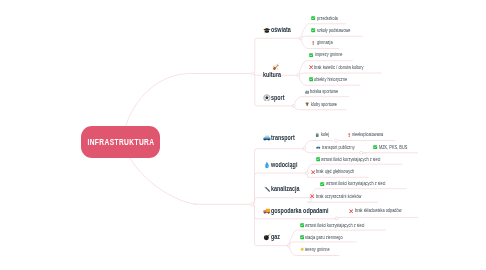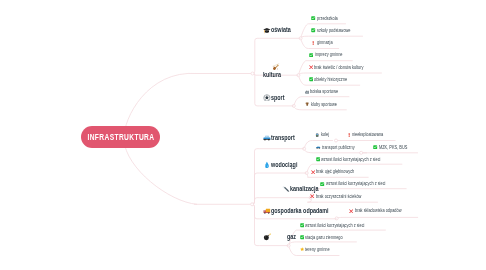"INFRASTRUKTURA" #root-node { height: 22px -> 32px }
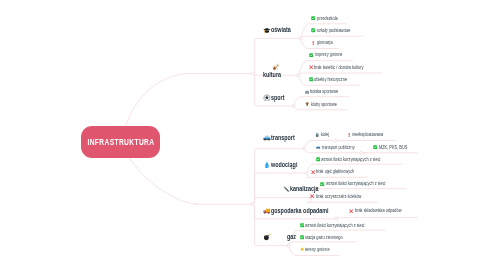"kanalizacja" div.cat { margin-left: 19px -> none }
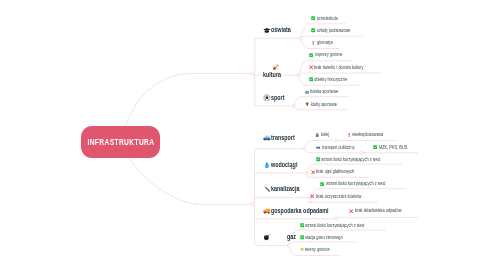"gaz" div.cat { gap: 16px -> none }
